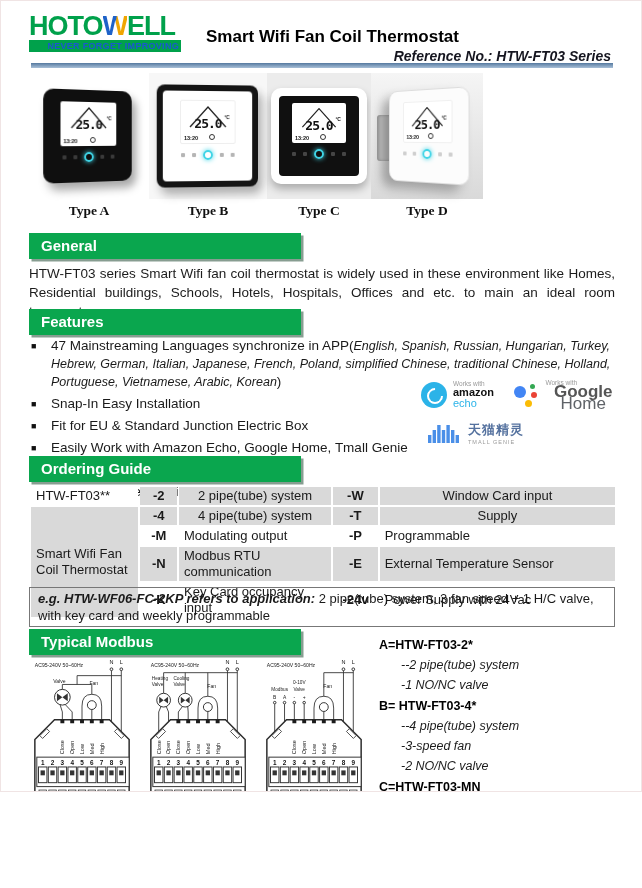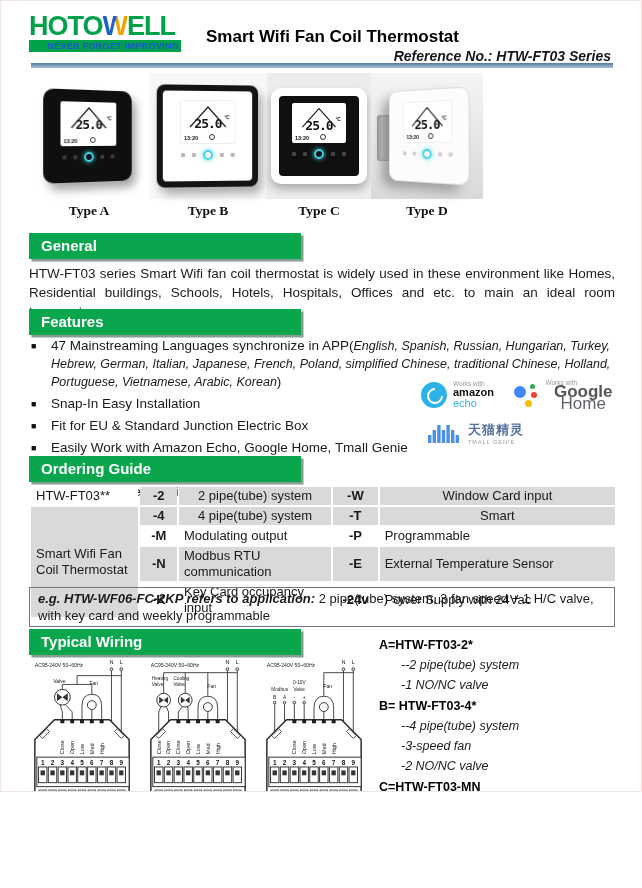"Smart" td.gray { text: Smart -> Supply }
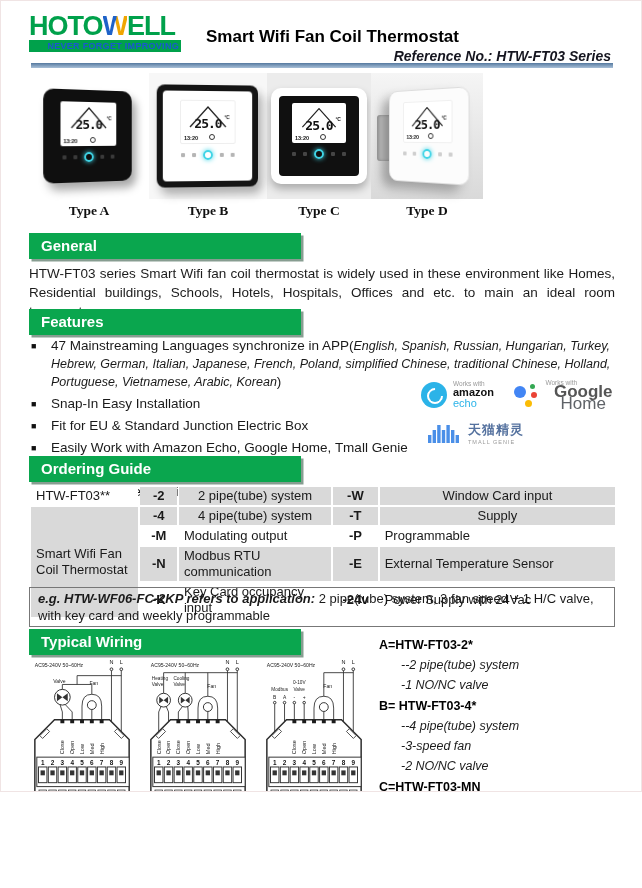"Typical Wiring" div.gbar { text: Wiring -> Modbus }
